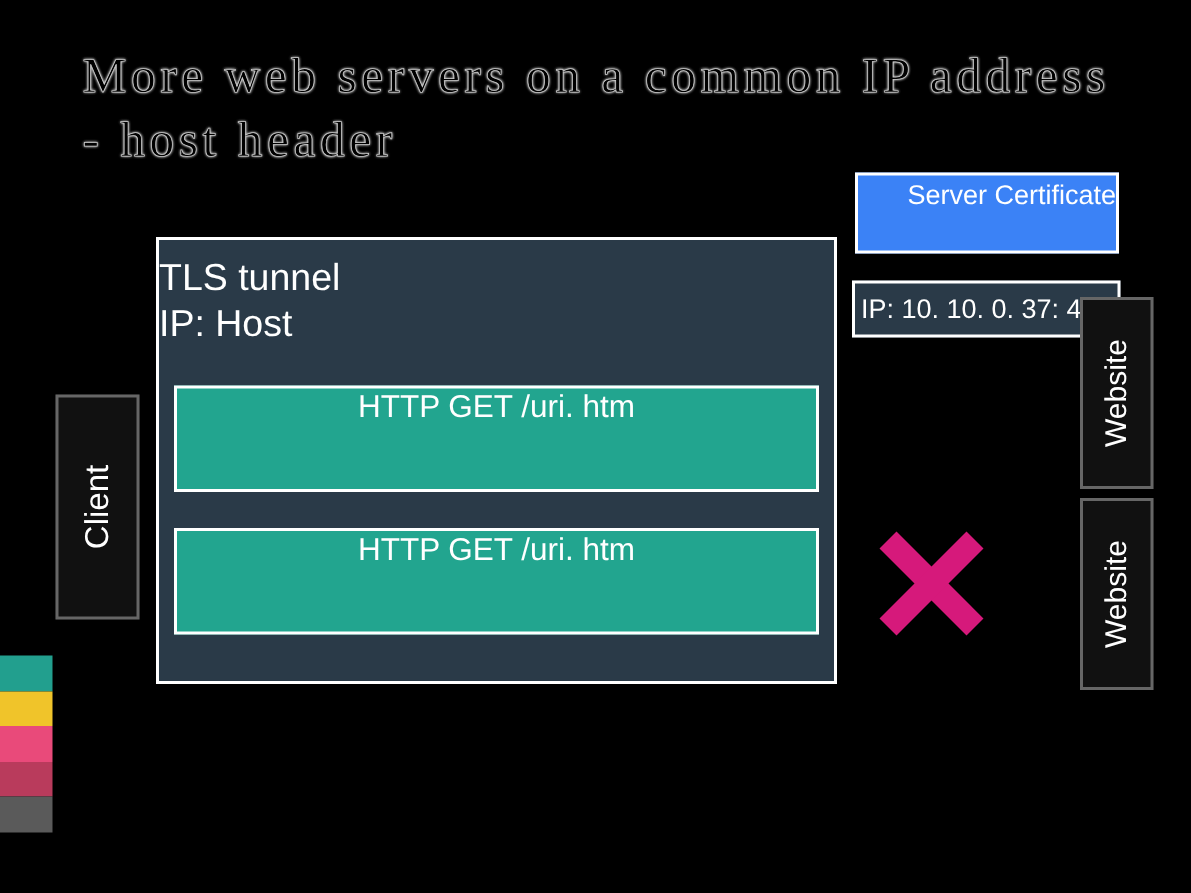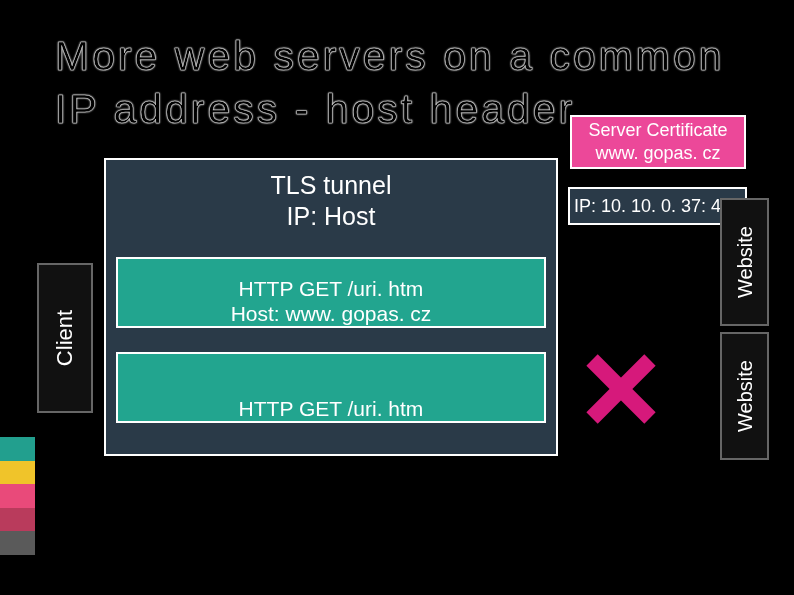"More web servers on a" .title { font-family: Liberation Sans, sans-serif -> Liberation Serif, serif; font-size: 41px -> 33px }
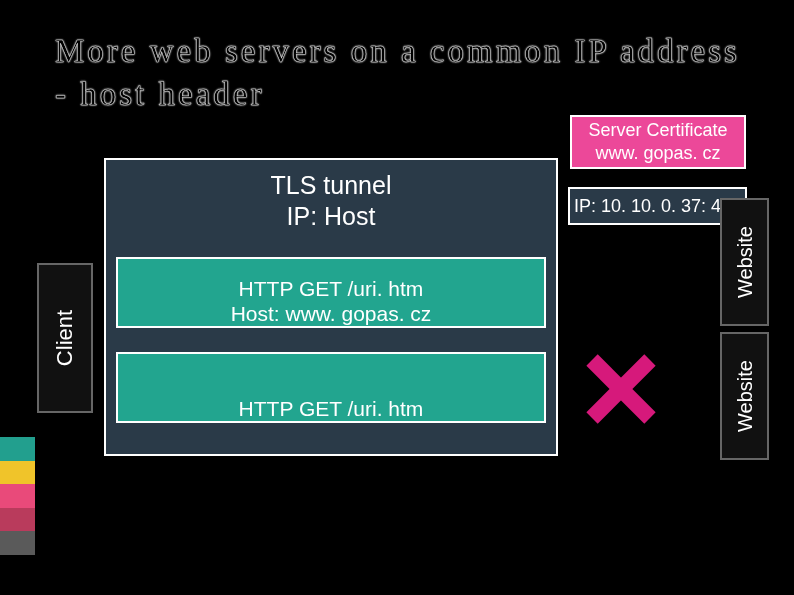"Server Certificate" .cert-box { background: #ec4899 -> #3b82f6; text-align: center -> right }
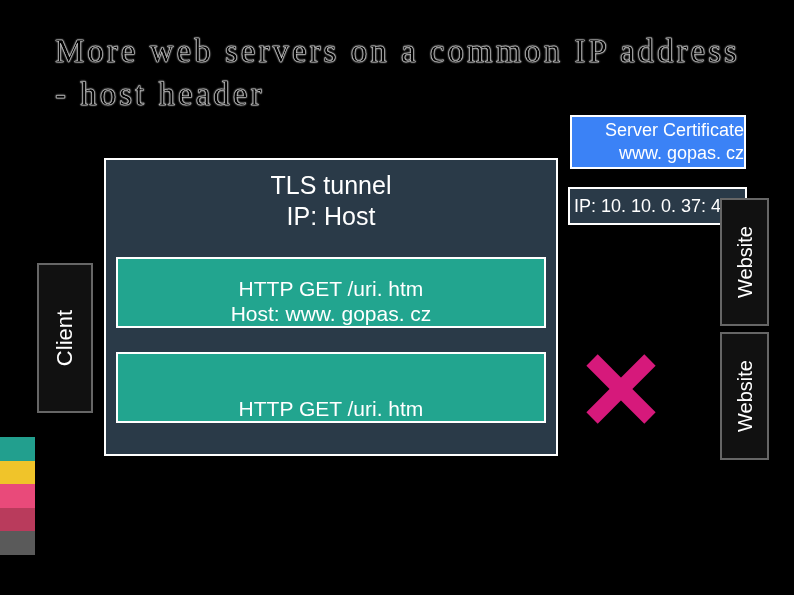"www. gopas. cz" div { html: <div>www. gopas. cz</div> -> none }
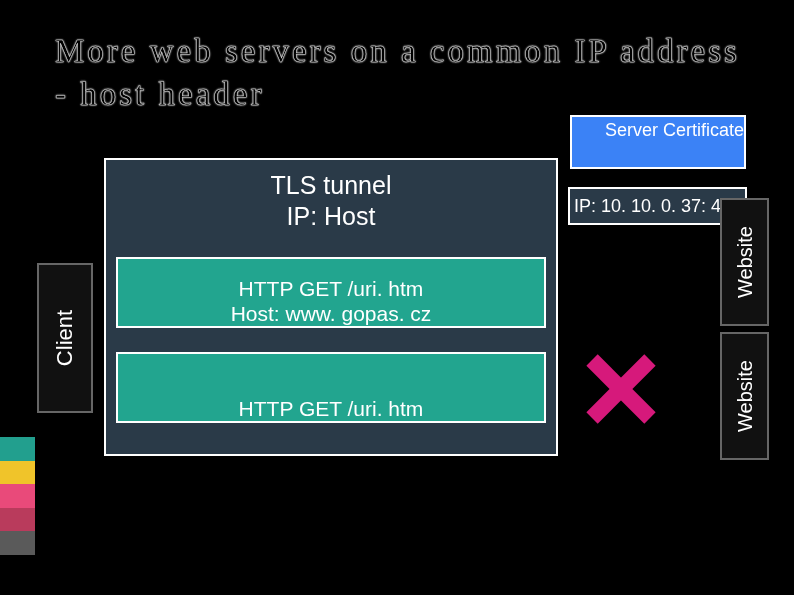"TLS tunnel" .tunnel-label { text-align: center -> left }
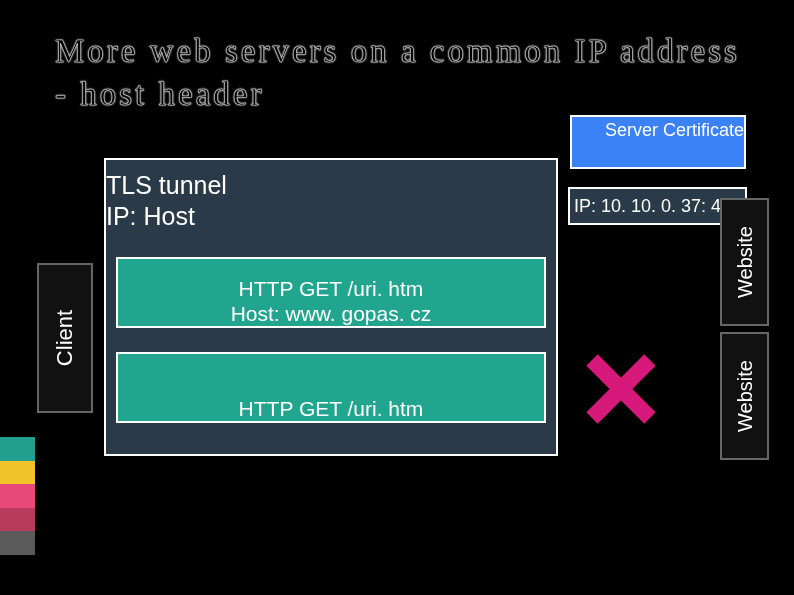"HTTP GET /uri. htm" .req { justify-content: flex-end -> flex-start }
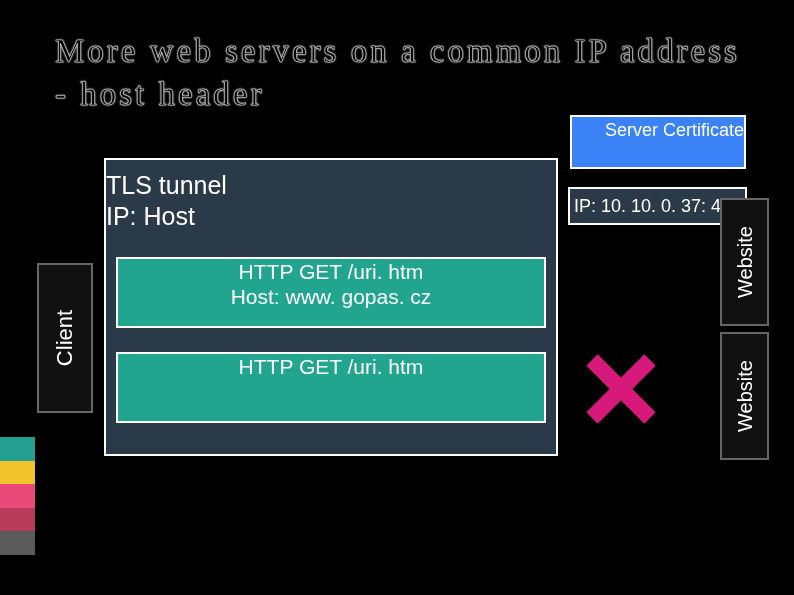"Host: www. gopas. cz" div { html: <div>Host: www. gopas. cz</div> -> none }
